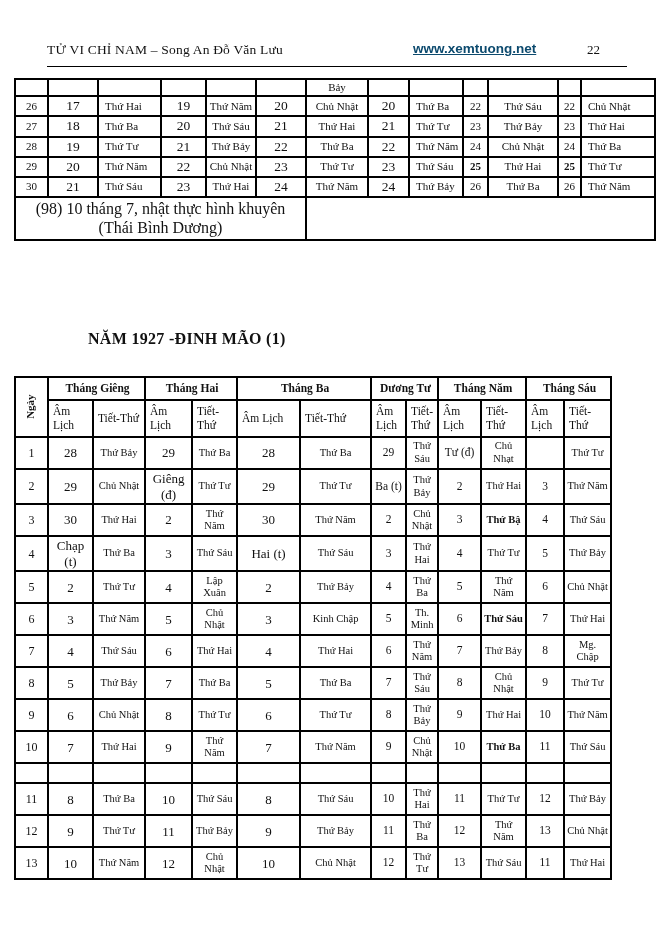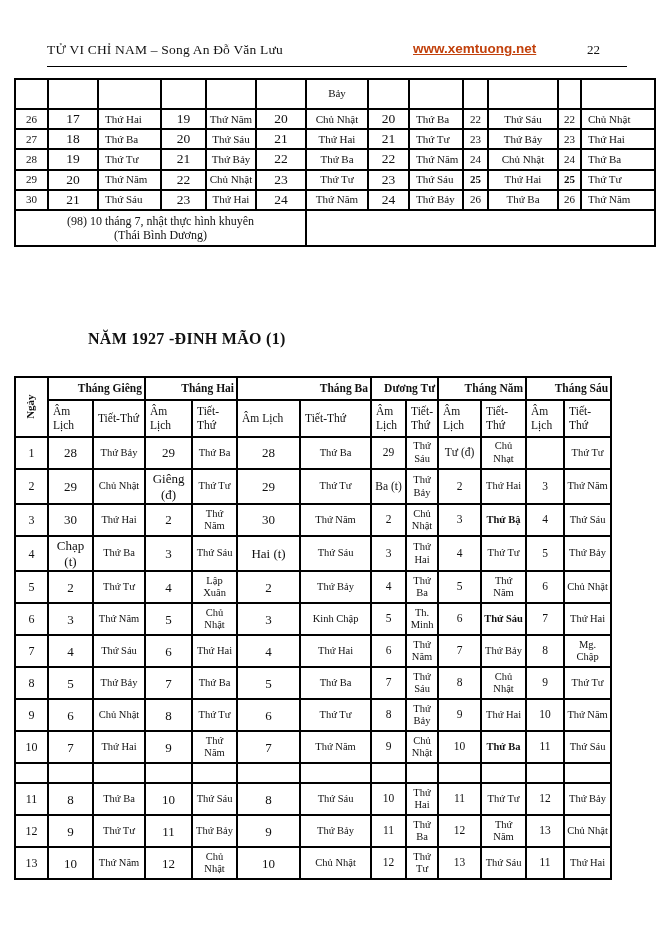"www.xemtuong.net" .site-link { color: #c2410c -> #0c4a6e }
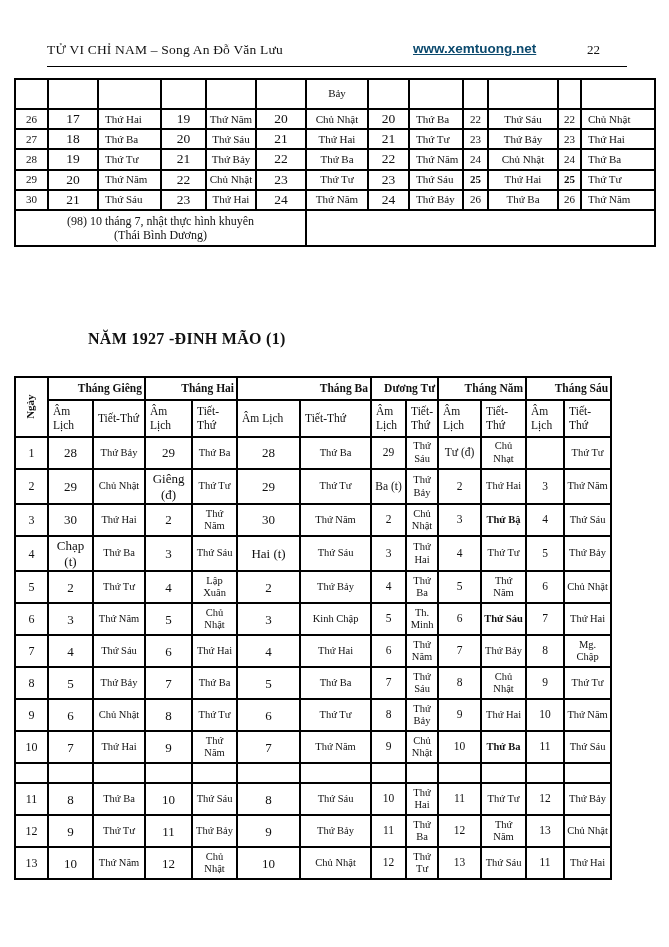"Bảy" .top-table tr.partial { height: 30px -> 17px }
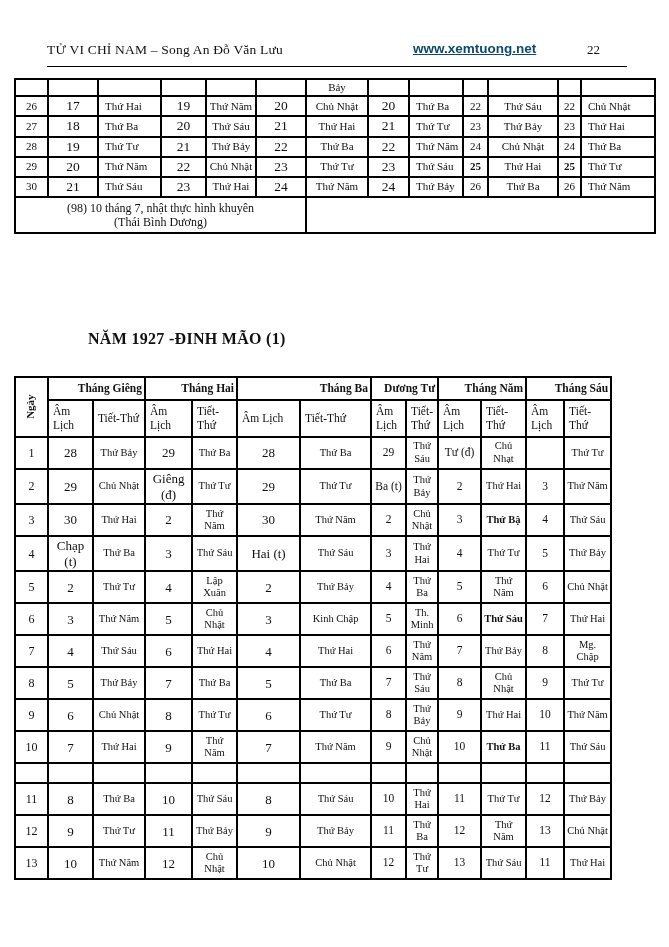"(98) 10 tháng 7, nhật" .top-table tfoot td { font-size: 12px -> 16px }
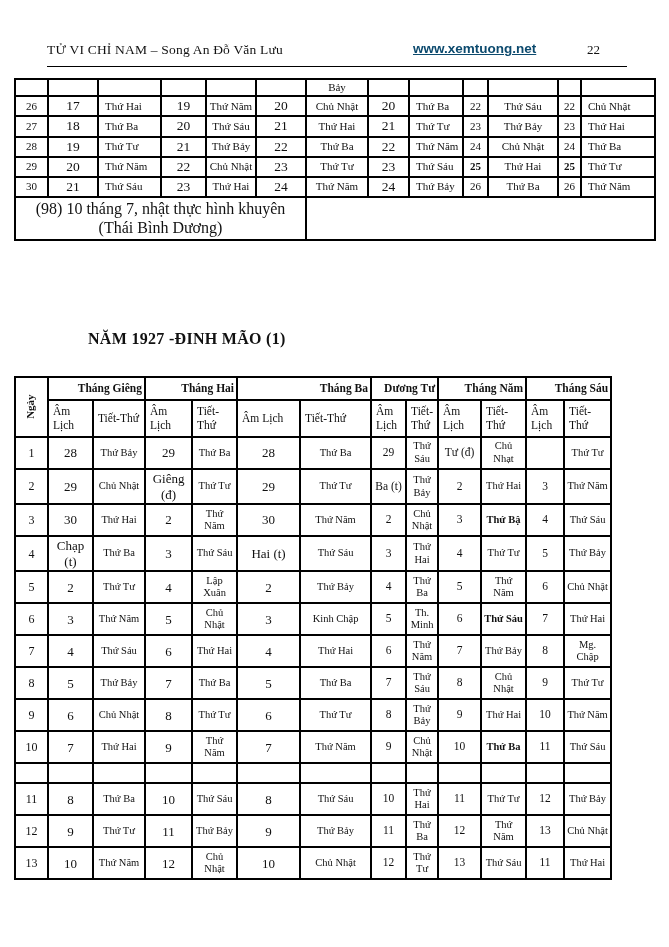"Tháng Giêng" .main-table thead tr.months th { text-align: right -> center }
